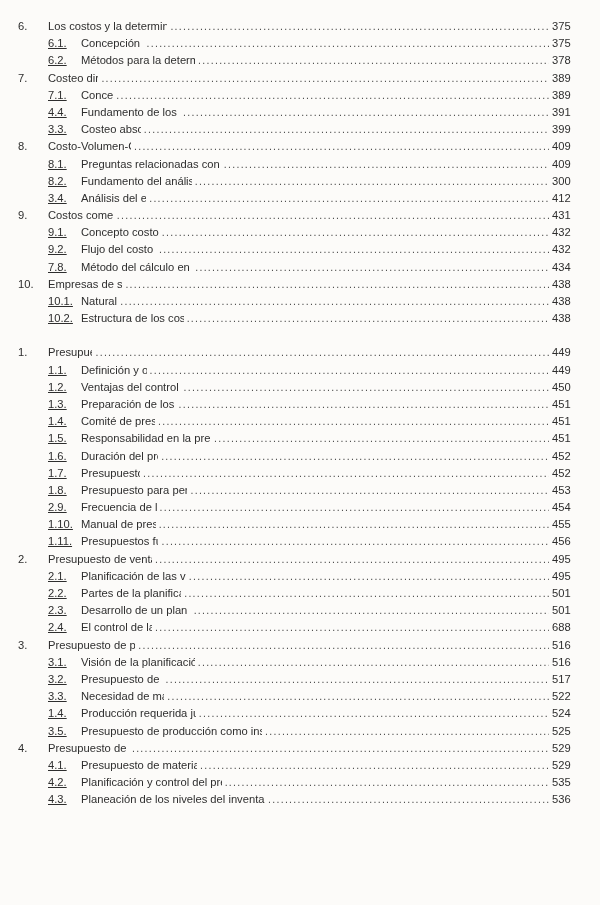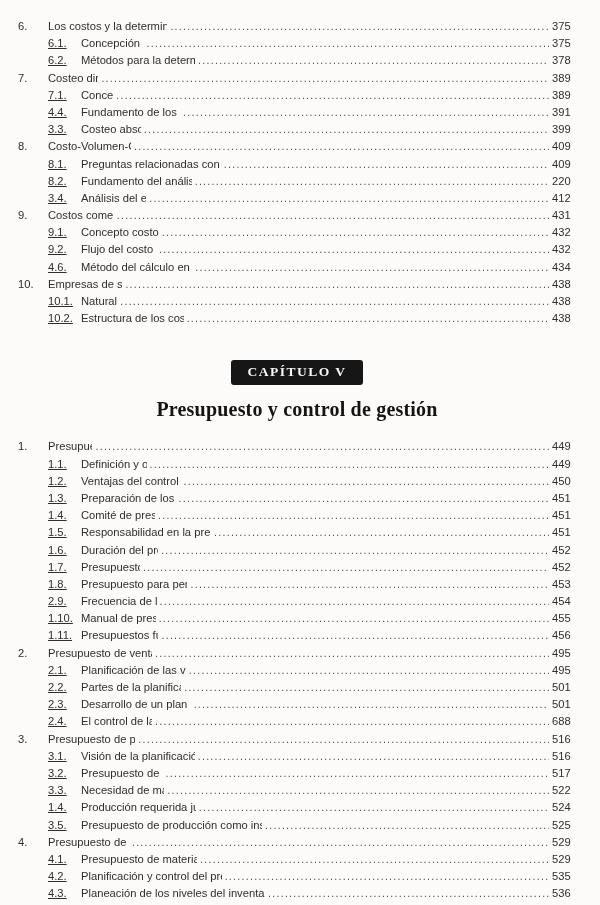"220" span.pageno { text: 220 -> 300 }
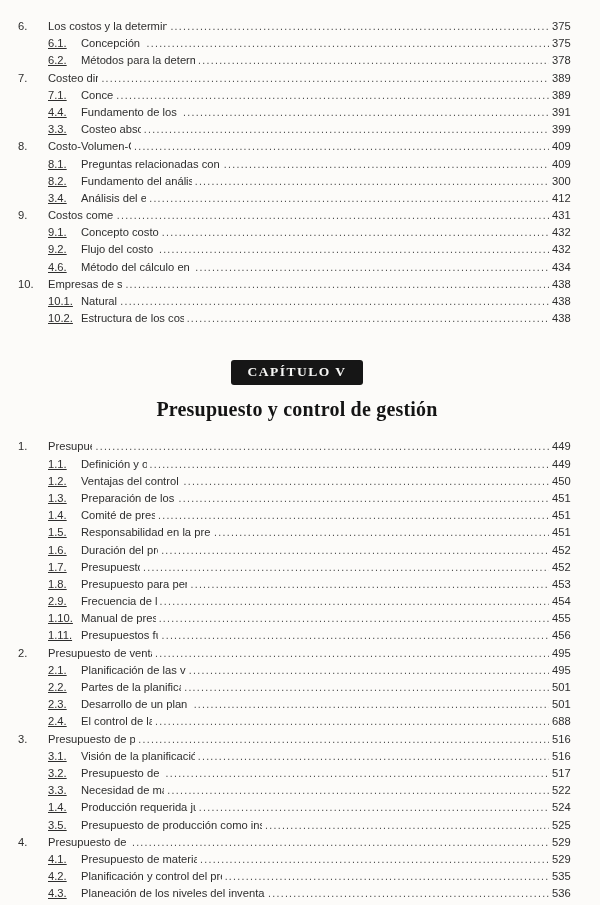"4.6." span.num { text: 4.6 -> 7.8 }
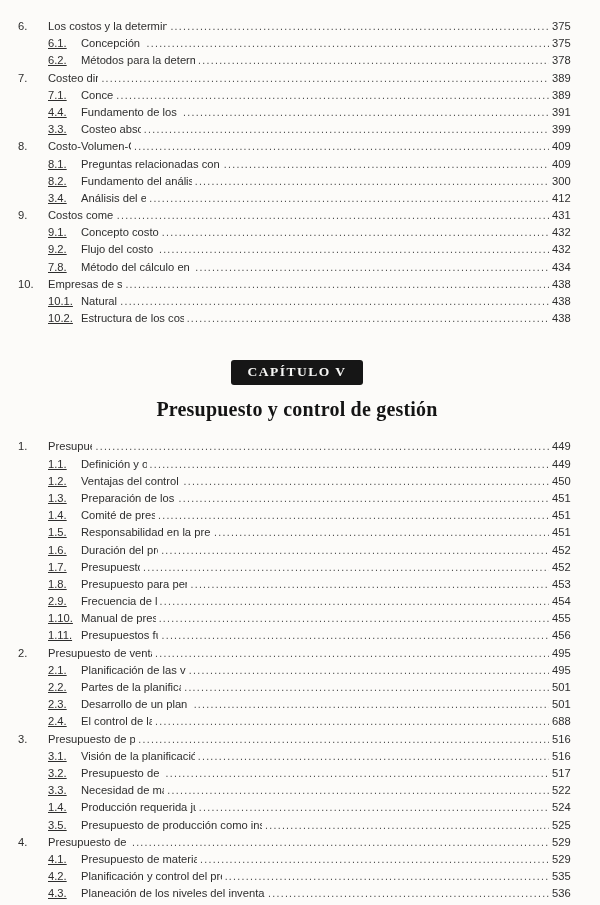"CAPÍTULO V" div.chapter-block { html: <div> <div>CAPÍTULO V</div> <h1>Presupuesto y control de gestión</h1> </div> -> none }
